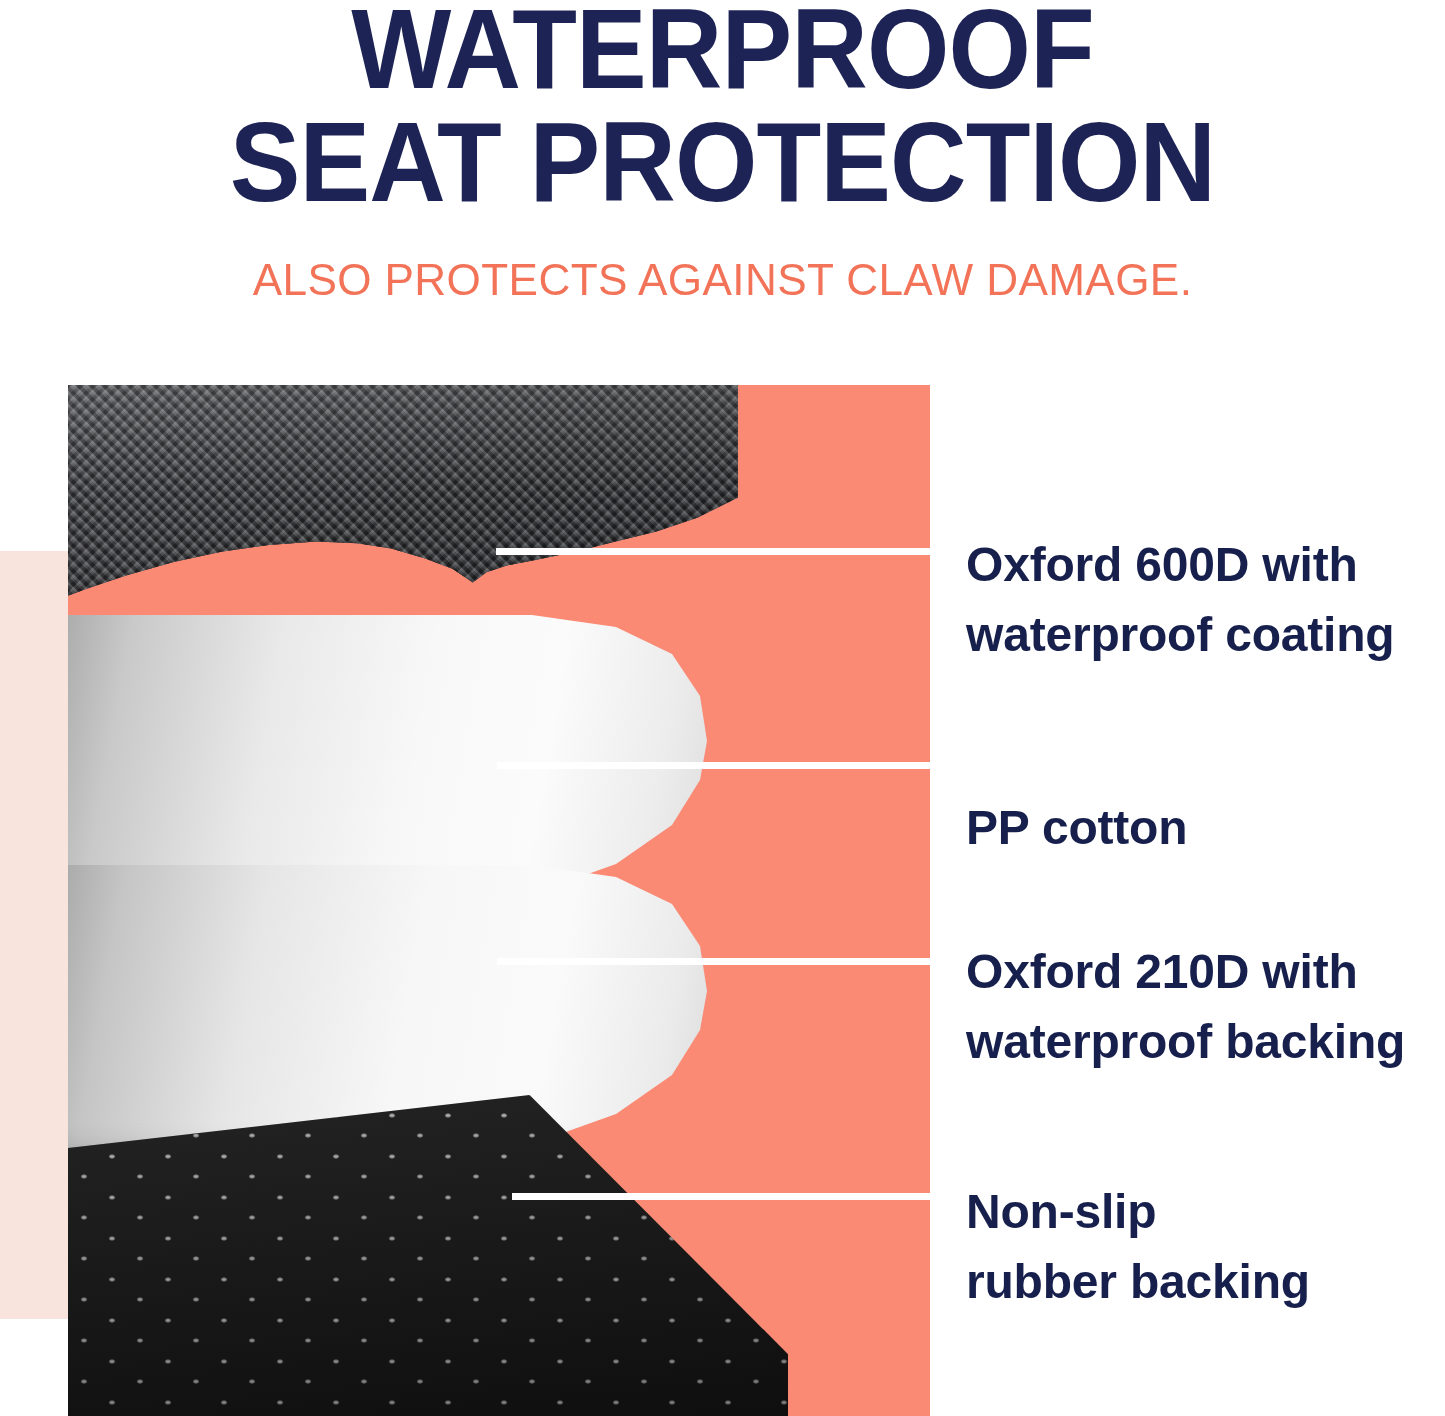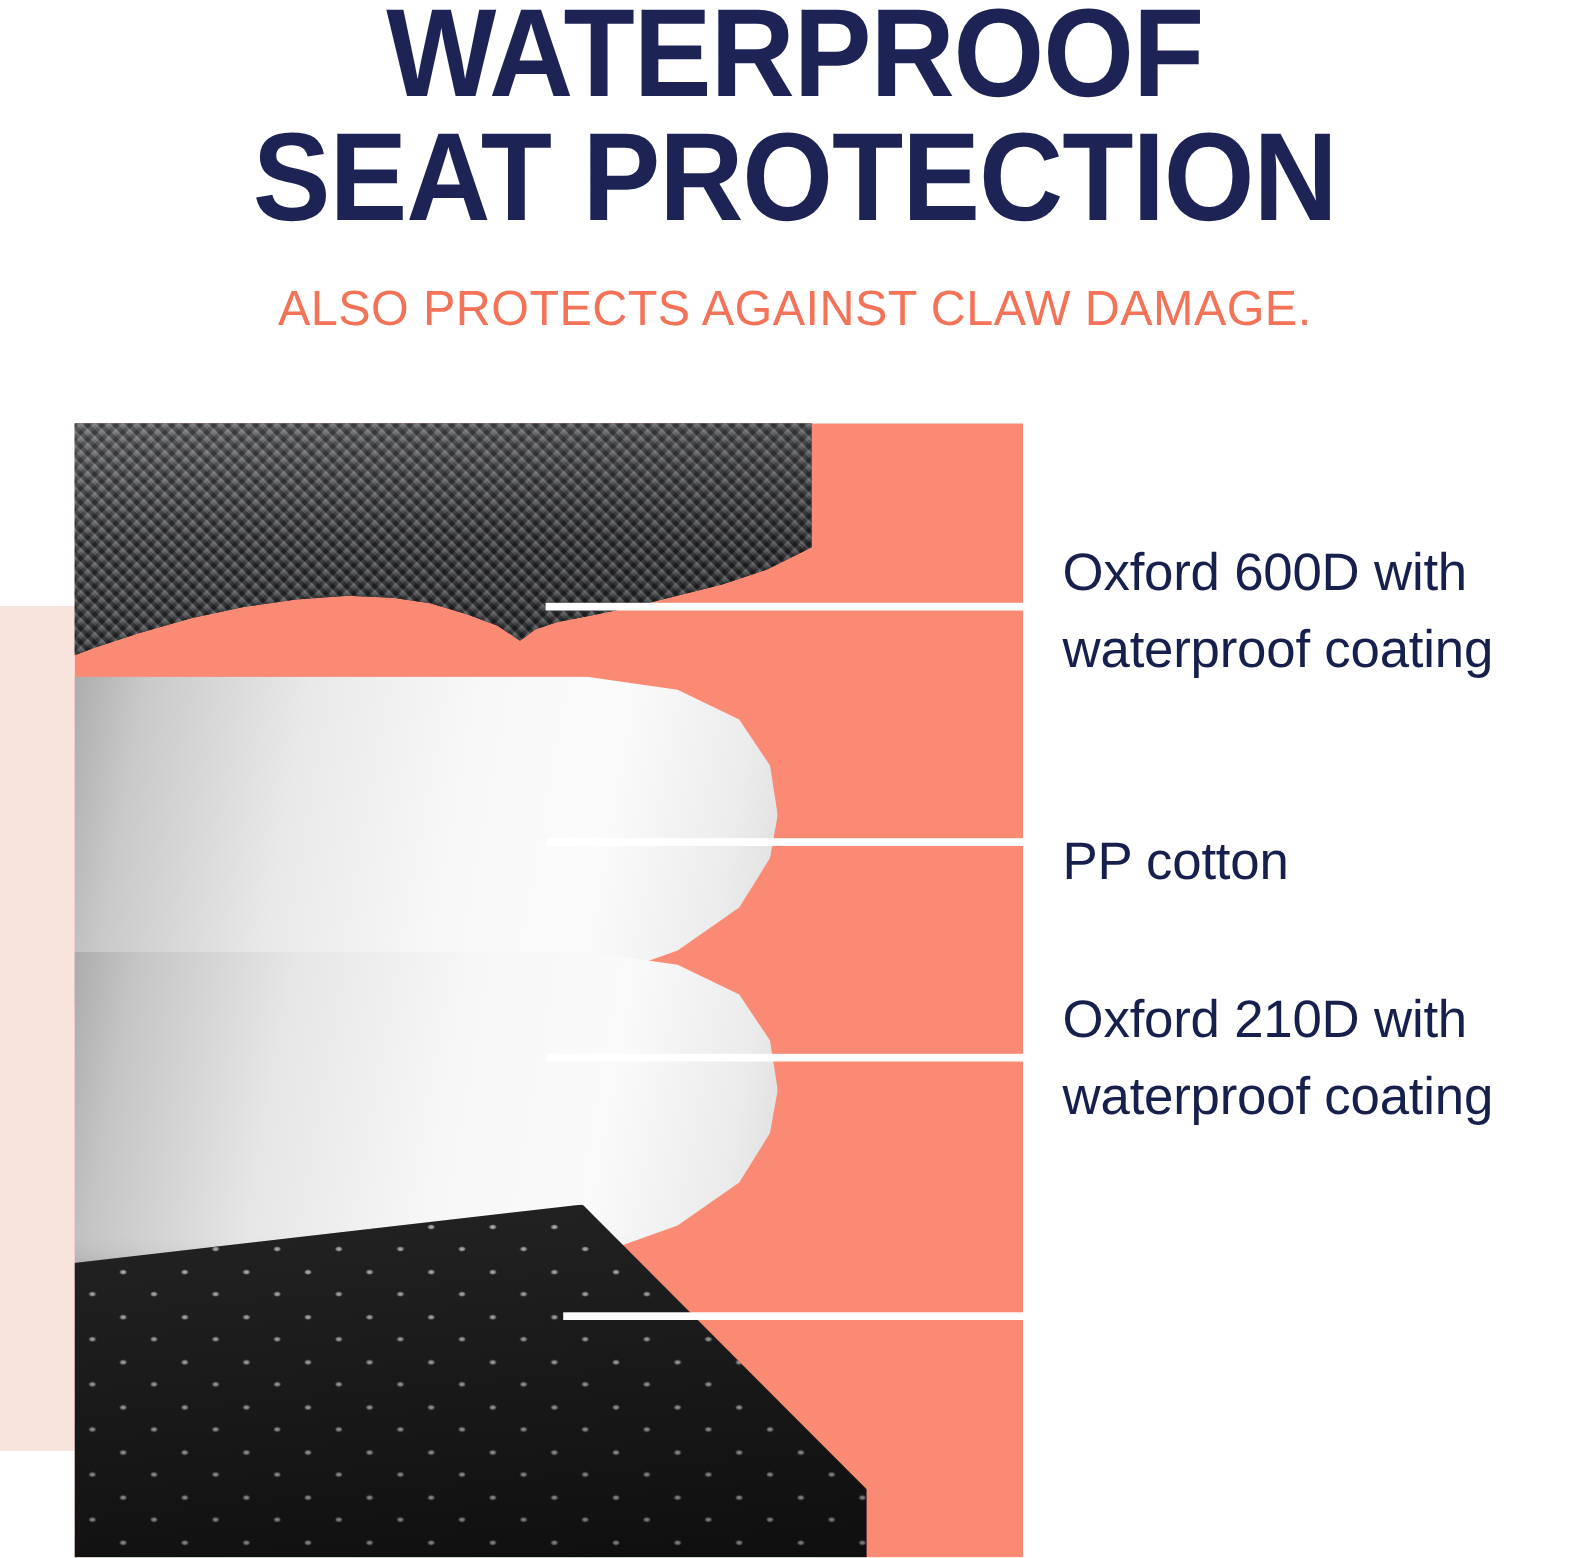"Oxford 600D with" .label { font-weight: normal -> bold; margin-top: none -> 44px }
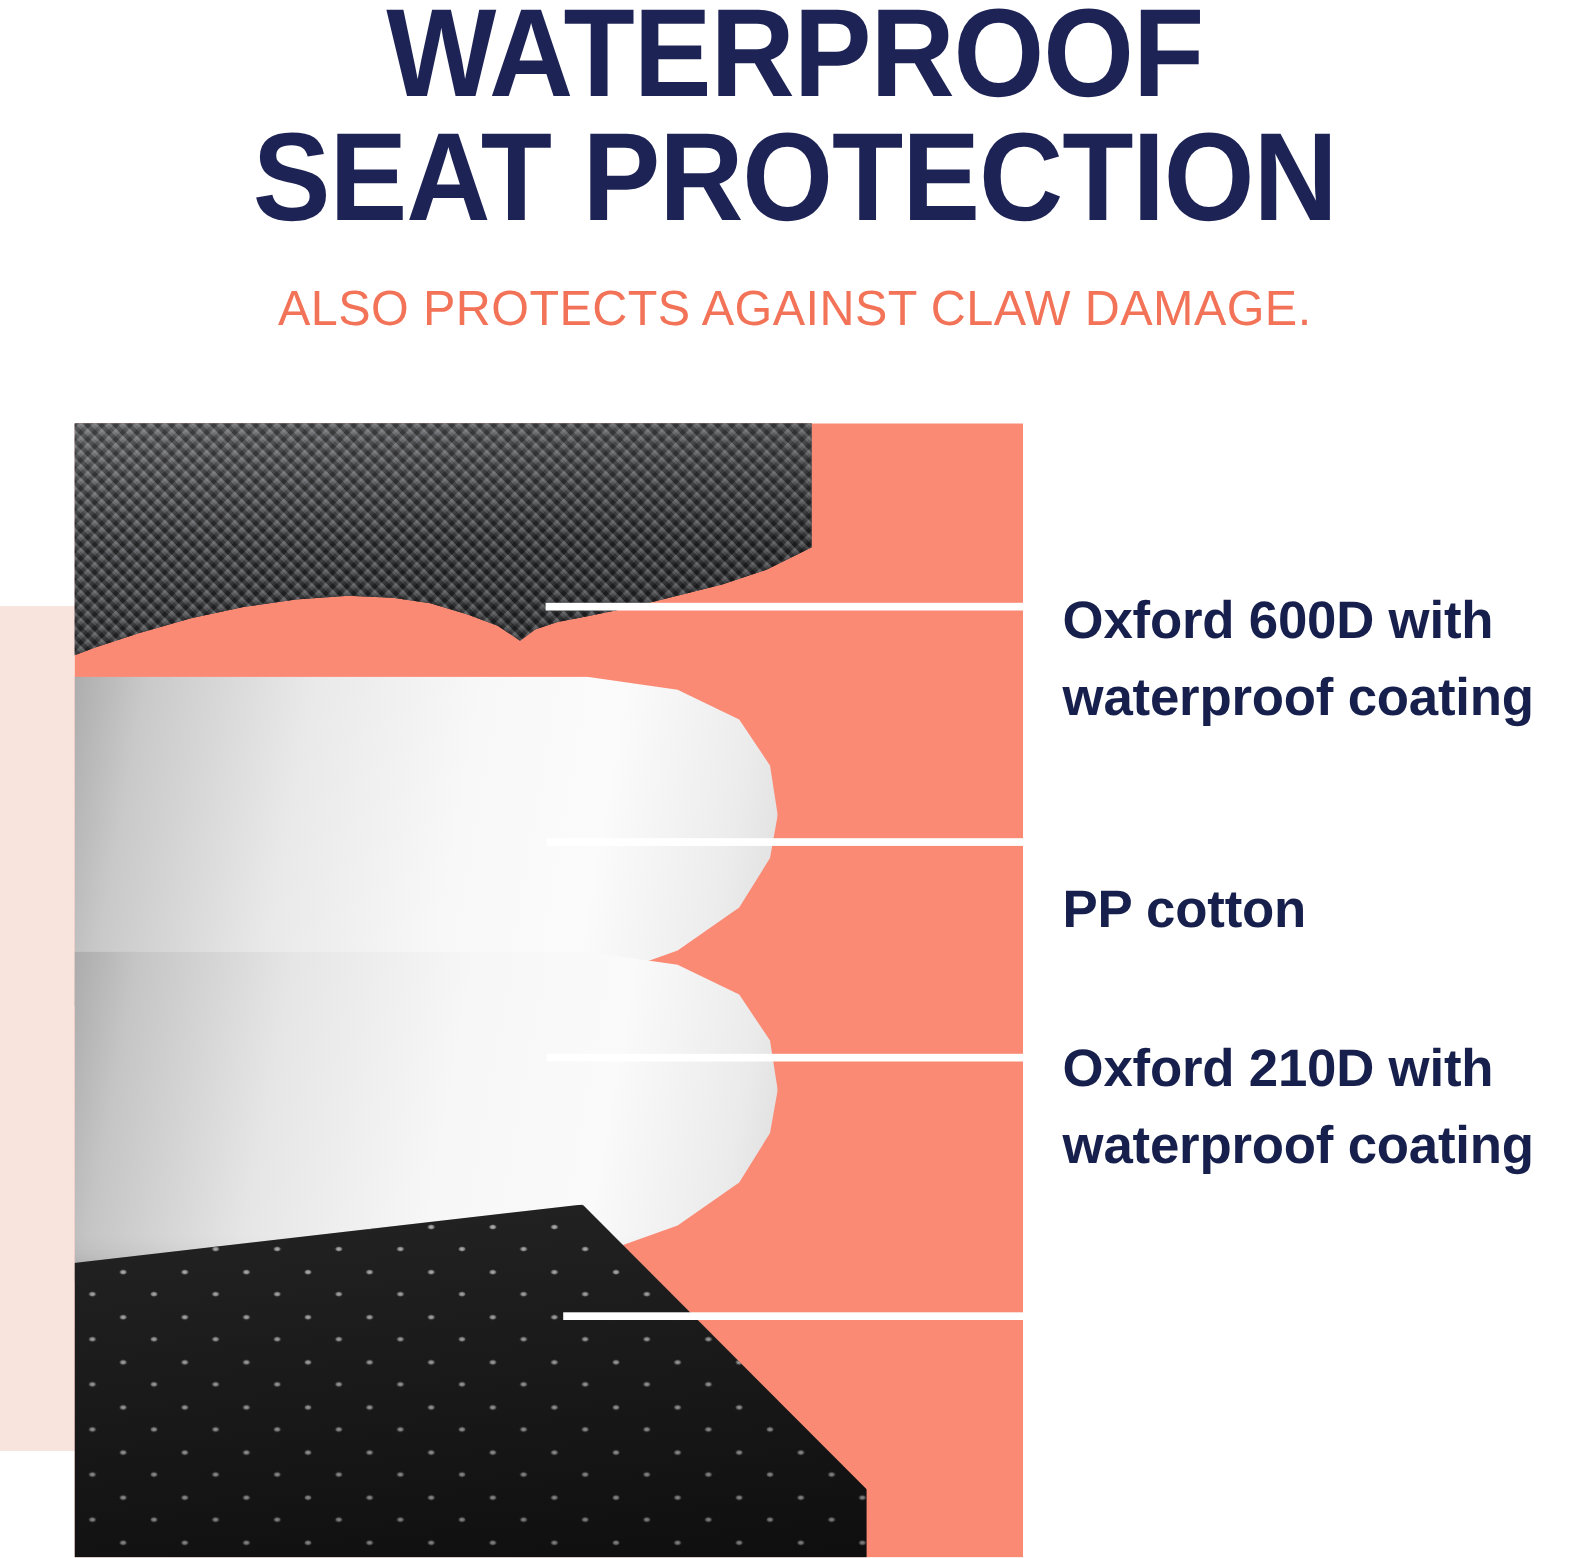"Oxford 210D with" div.label { text: coating -> backing }
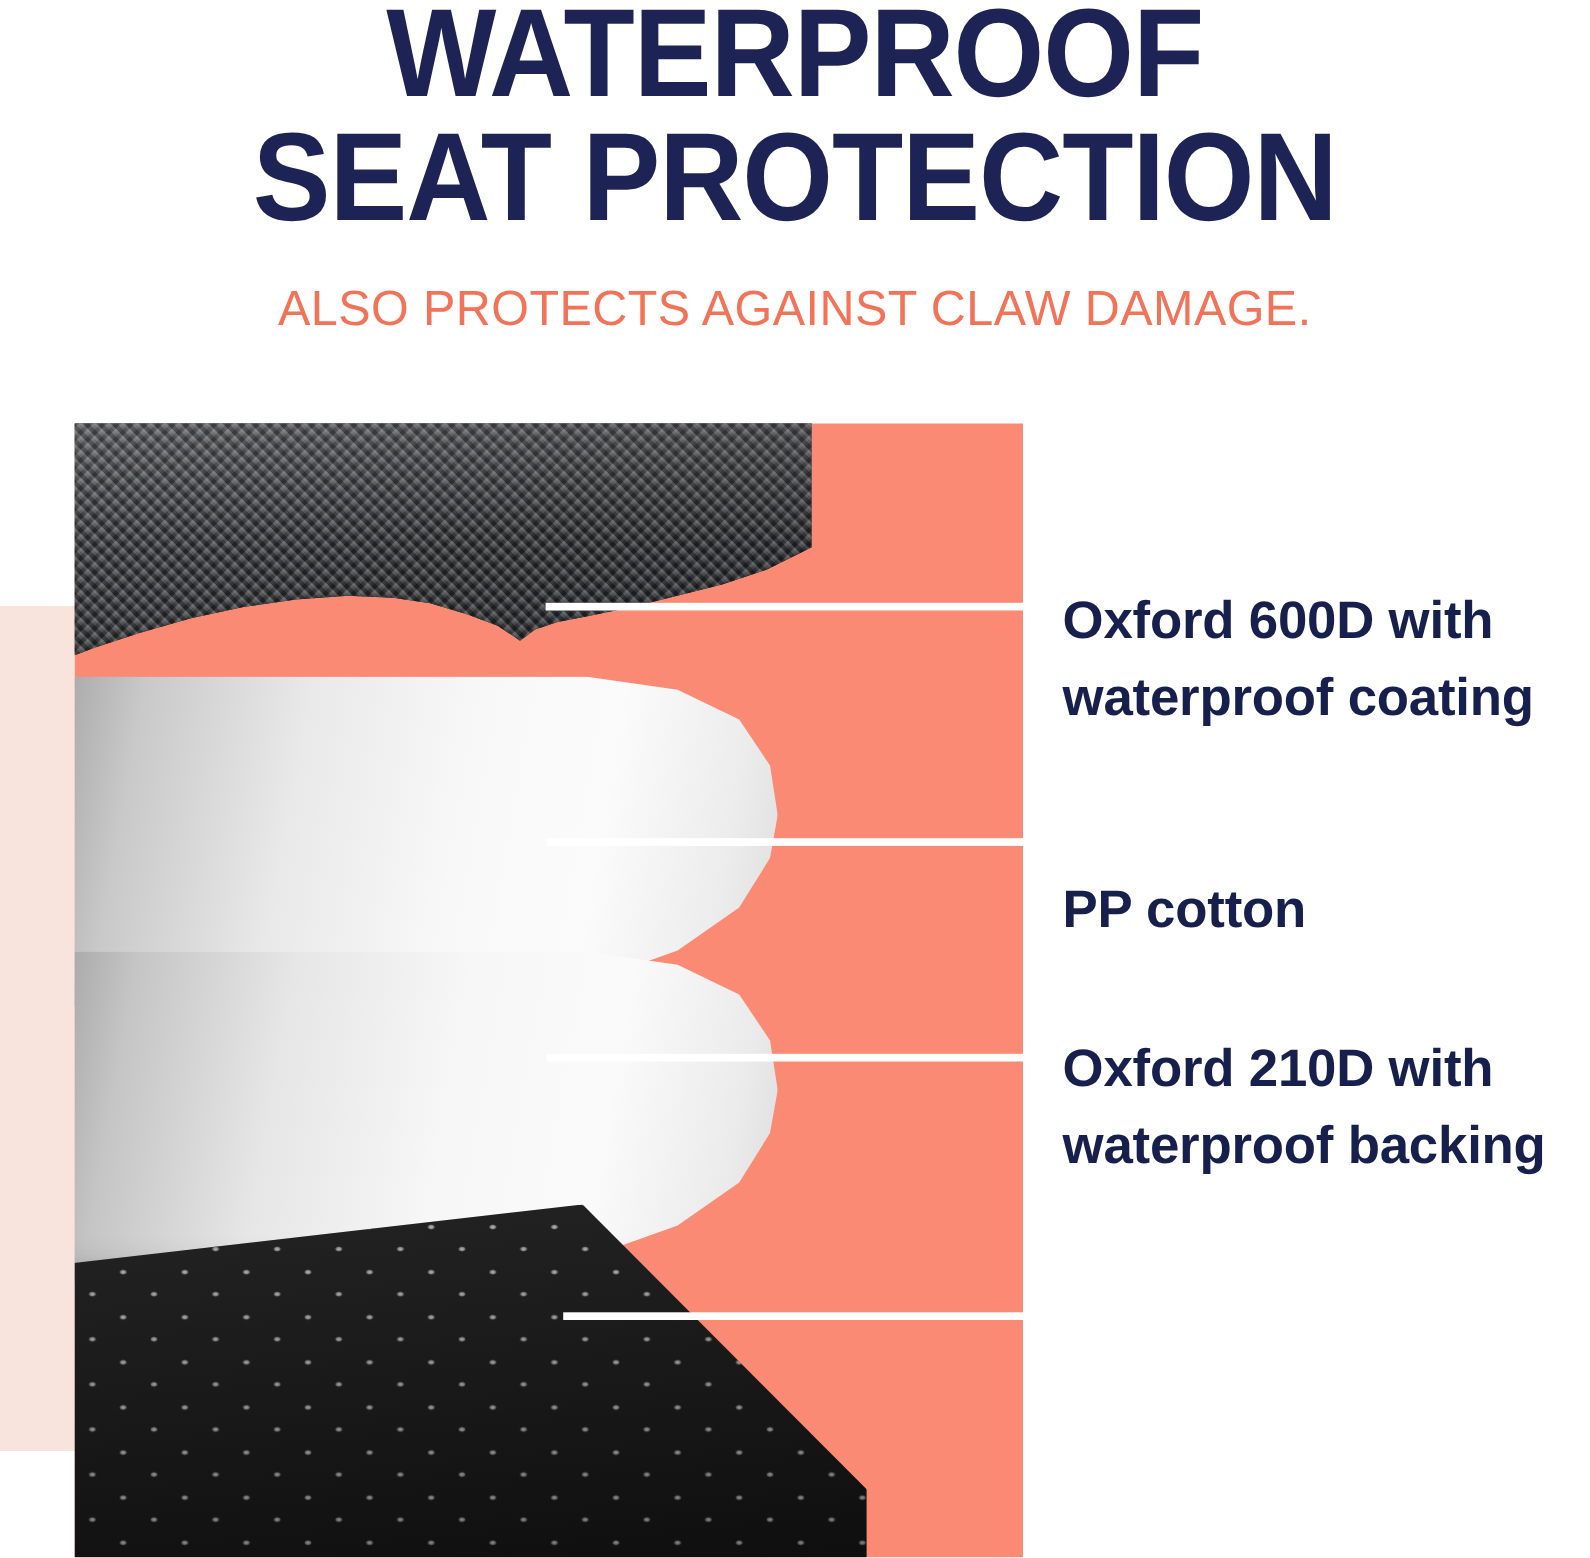"Non-slip" div.label { html: none -> <div>Non-slip rubber backing</div> }
